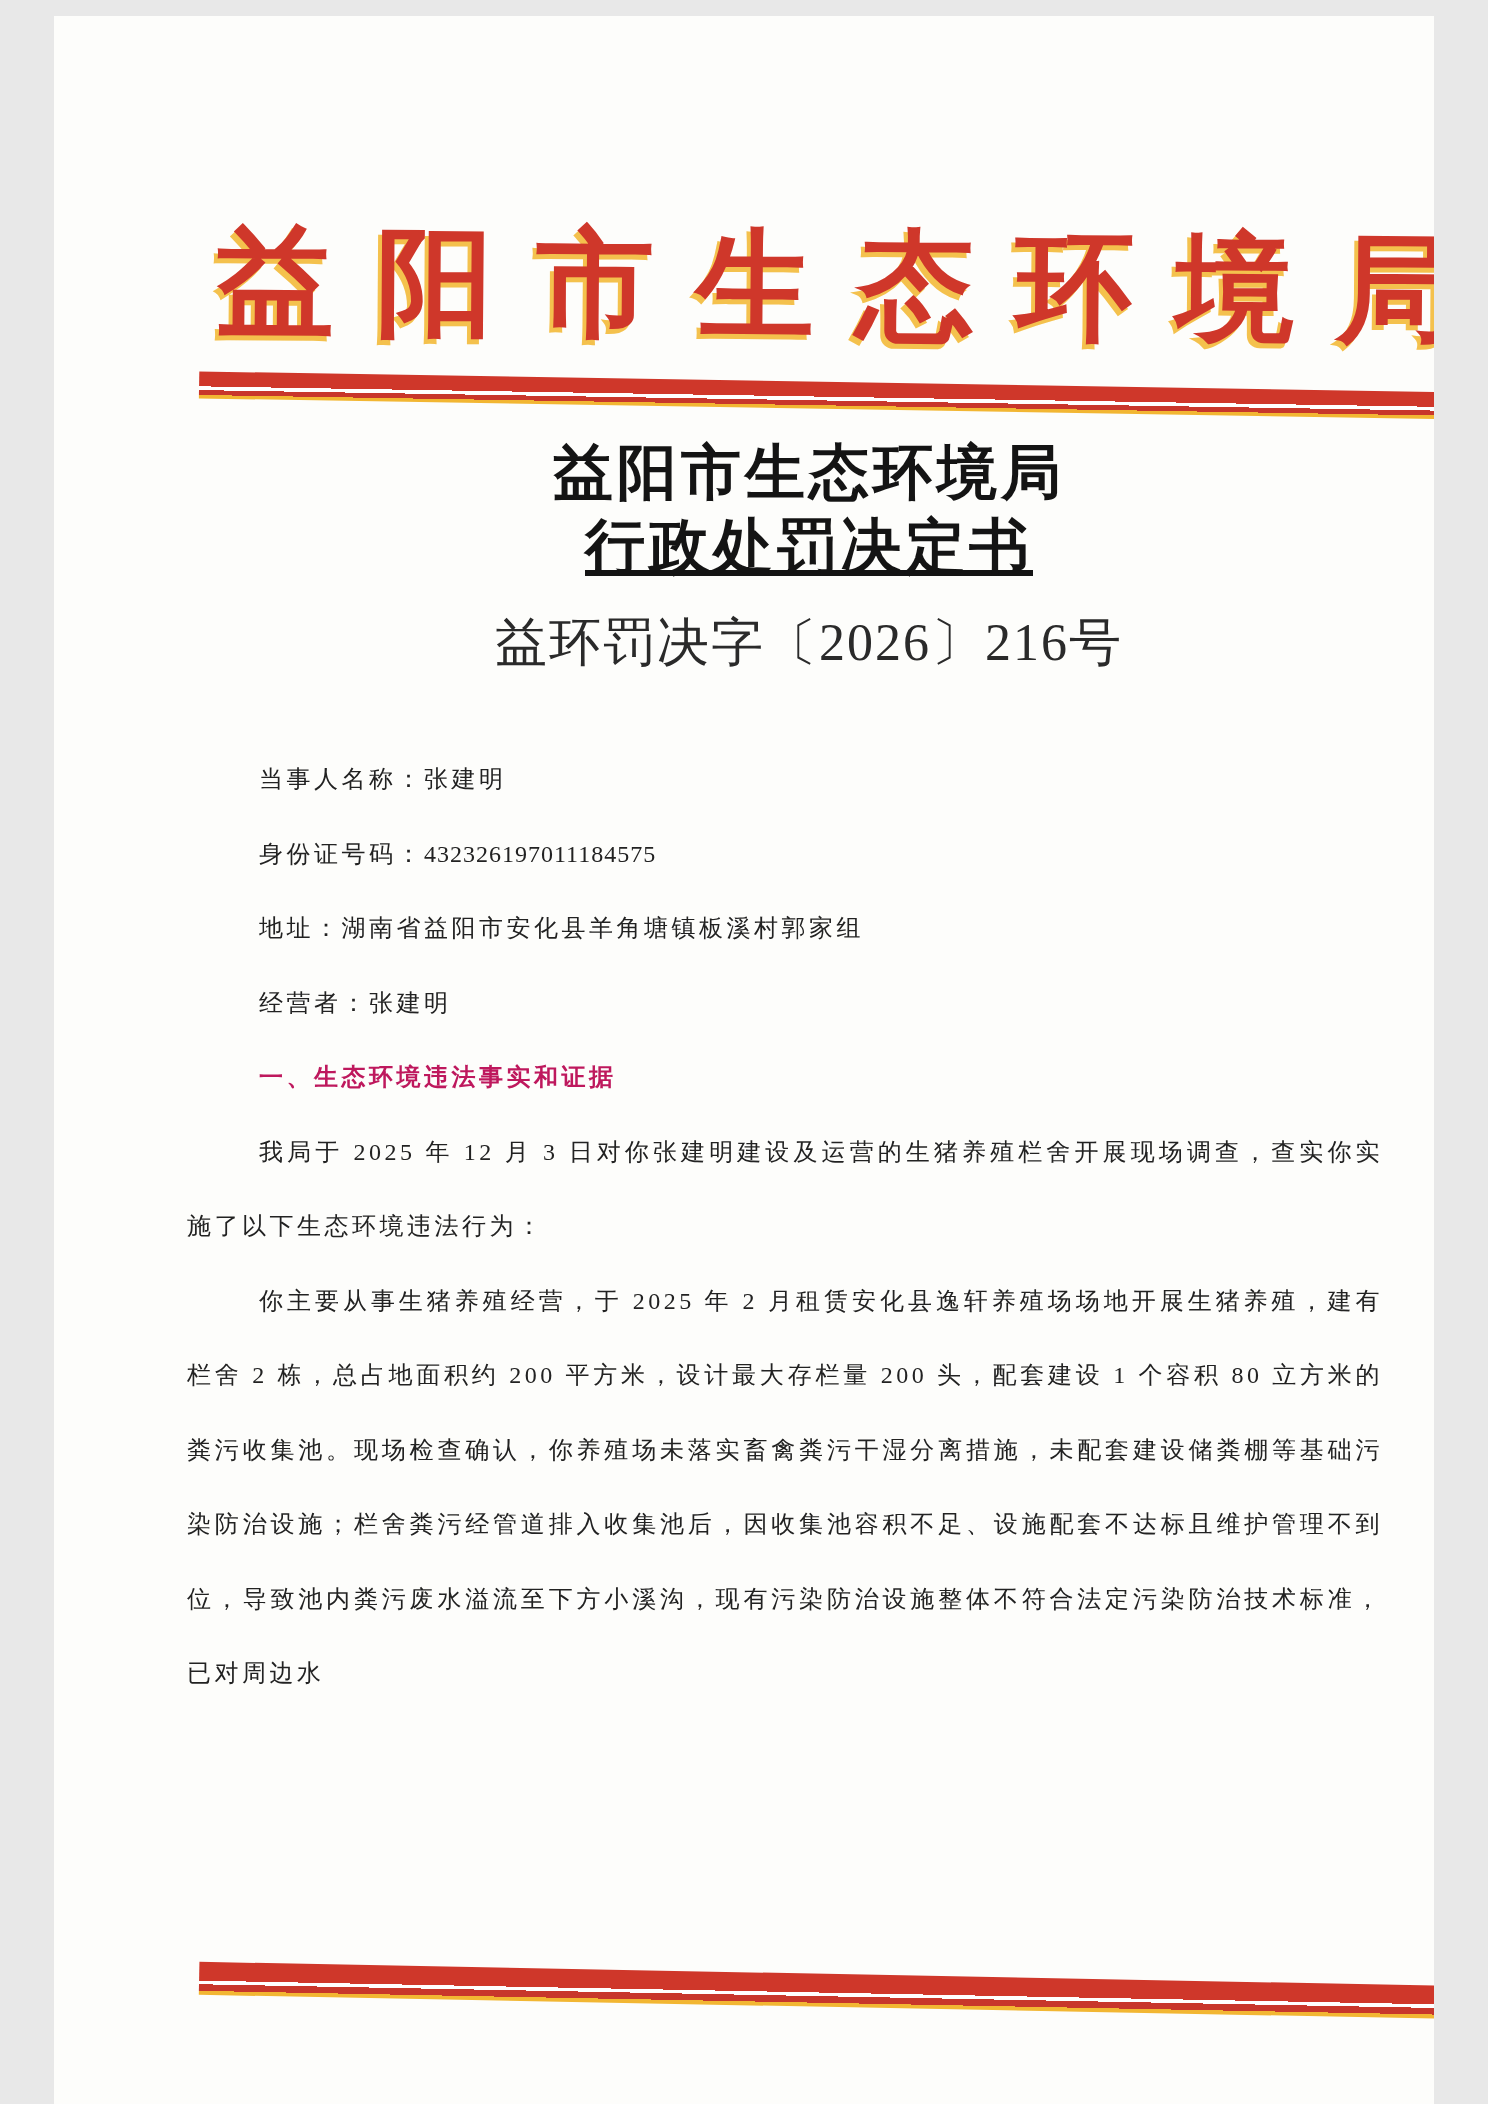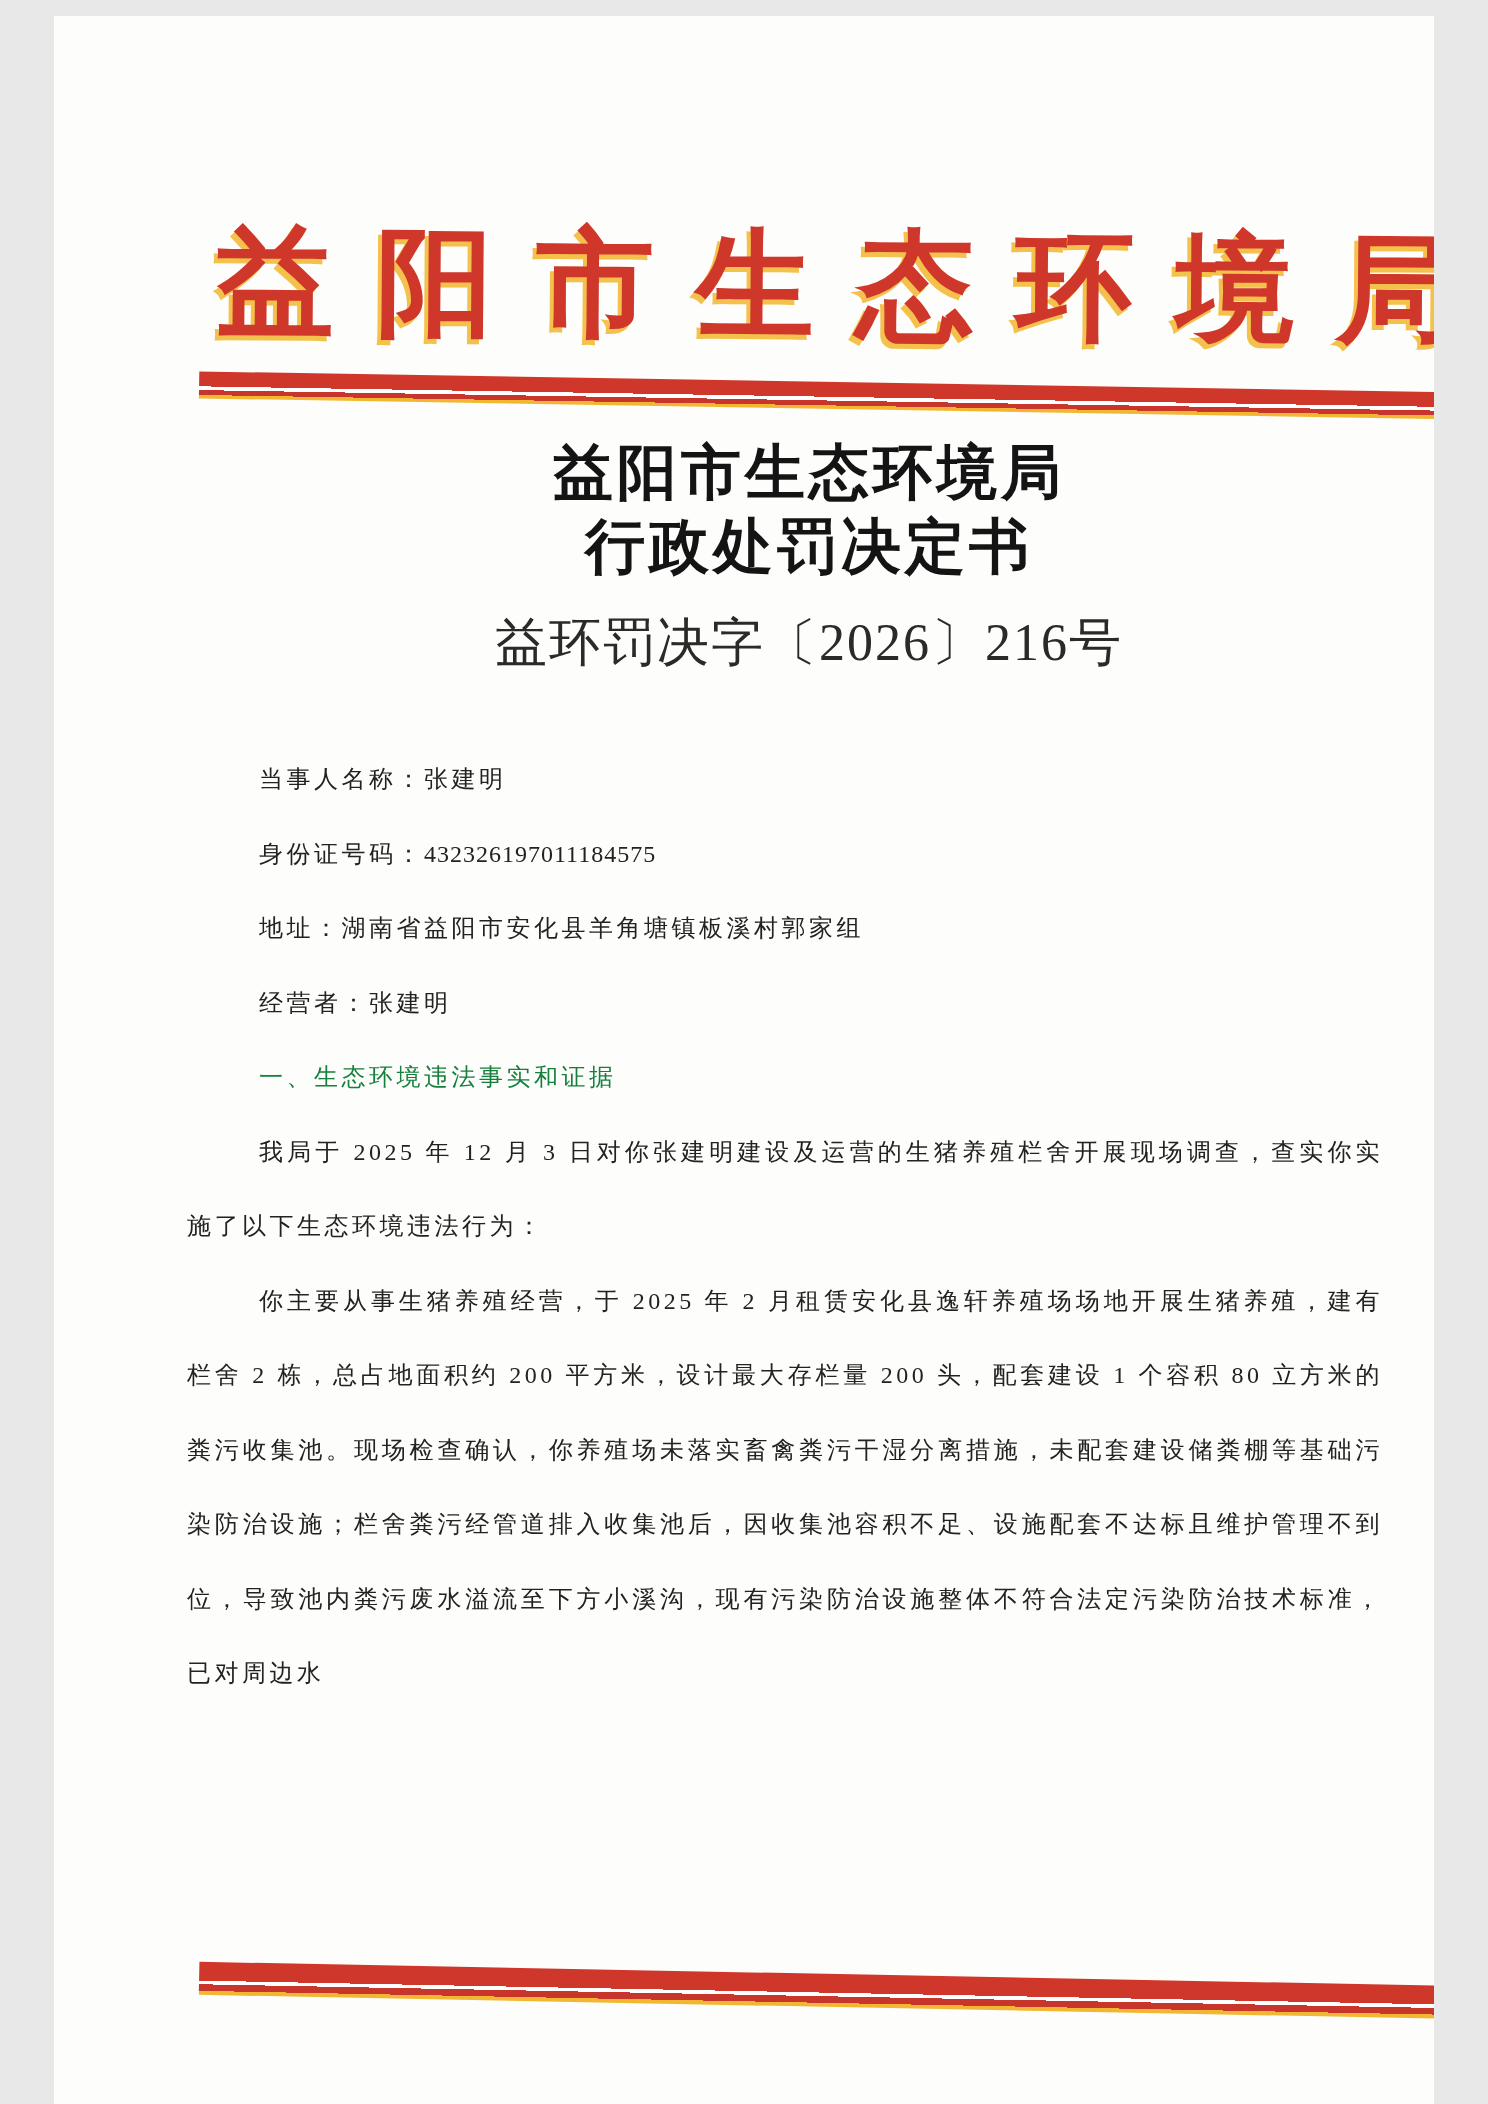"行政处罚决定书" .doc-title.line2 { text-decoration: none -> underline }
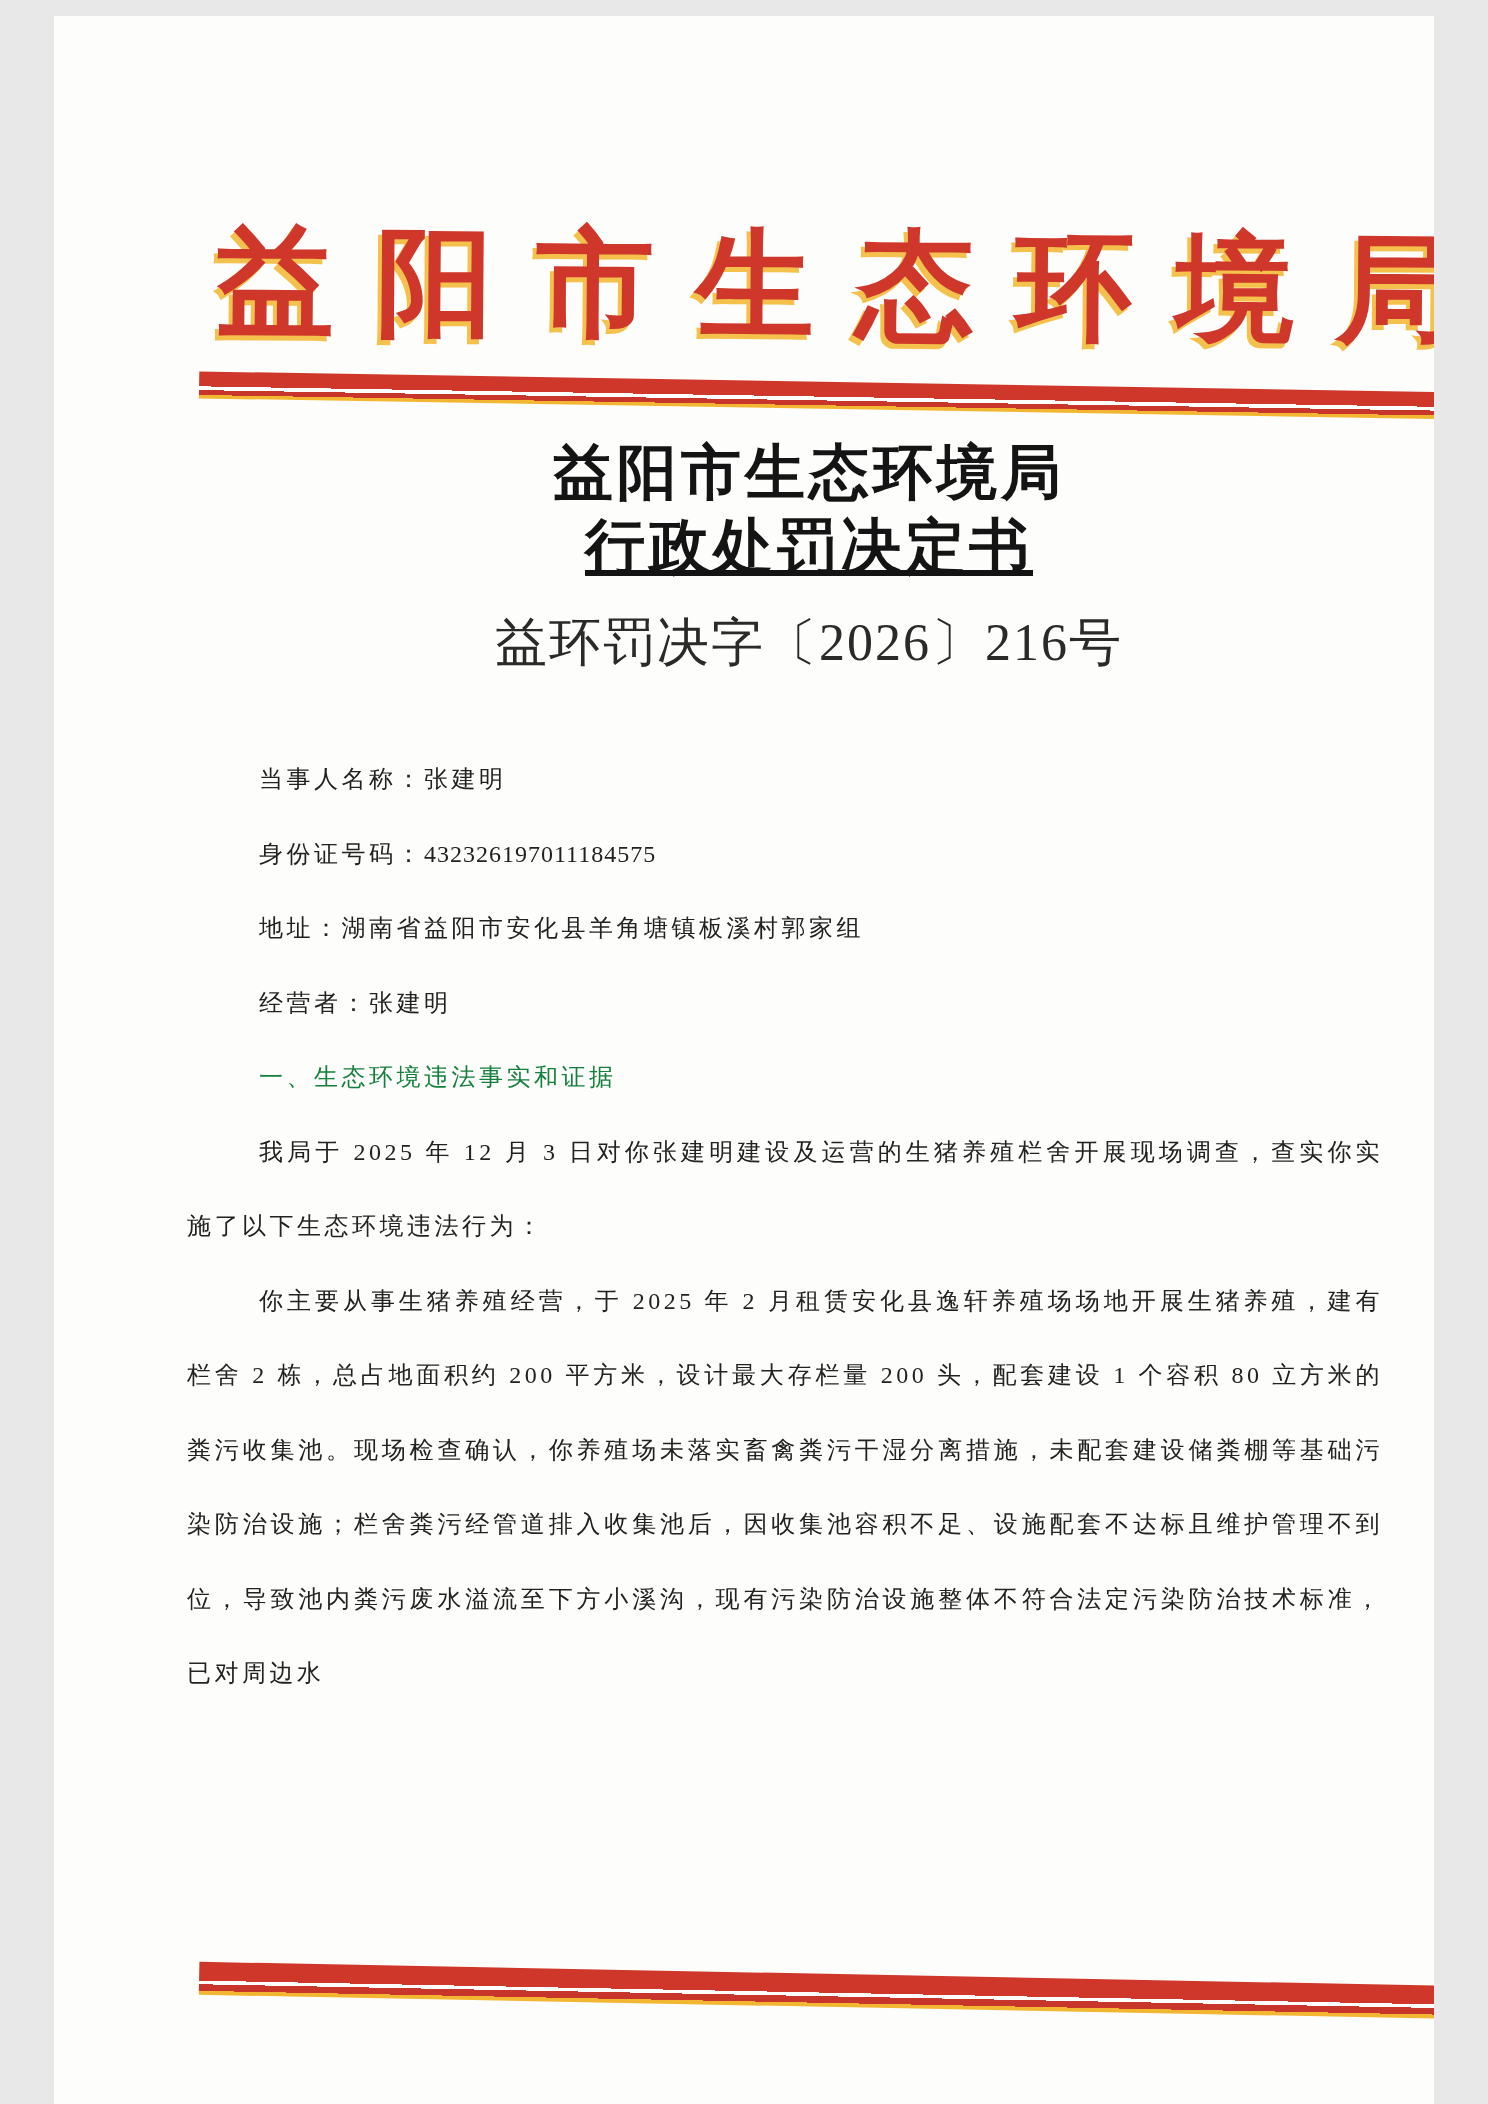"一、生态环境违法事实和证据" .section-heading { color: #15803d -> #be185d; font-weight: 400 -> 700 }
